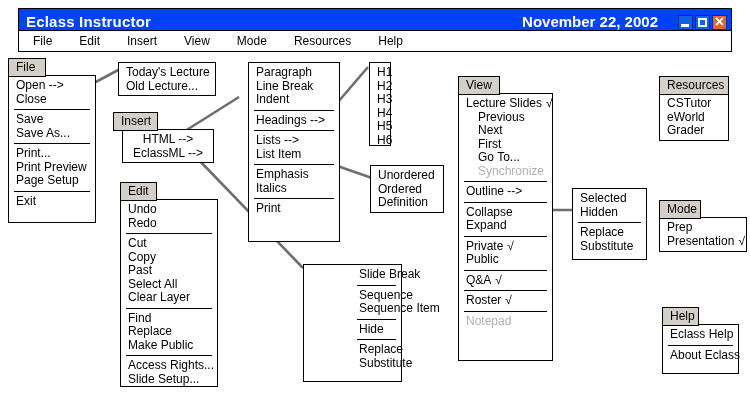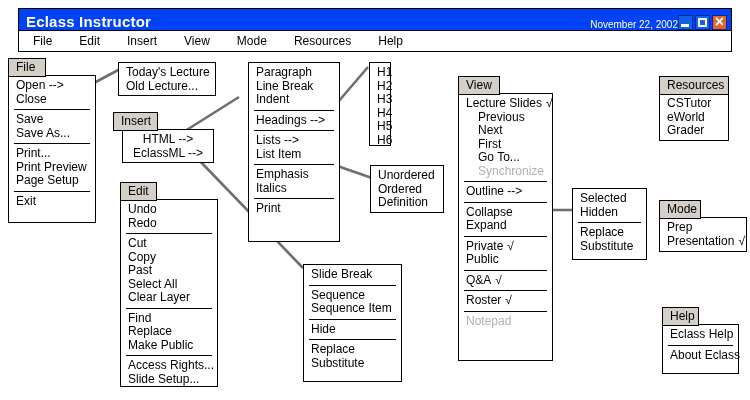"November 22, 2002" #title-date { font-size: 10px -> 15px; font-weight: normal -> bold; margin-right: 0 -> 20px }
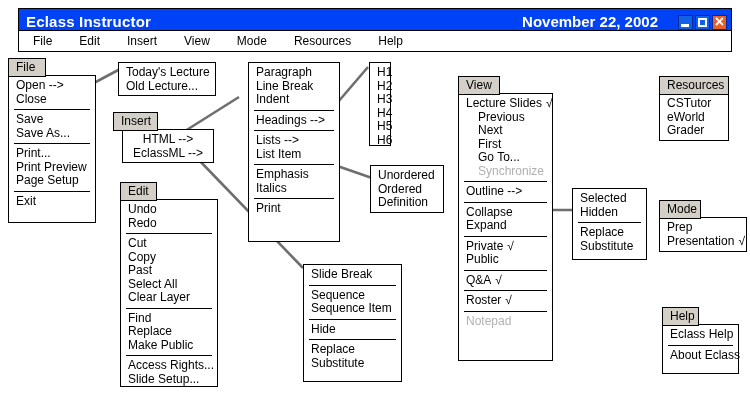"Slide Break" div.menu-body { padding-left: none -> 48px }
